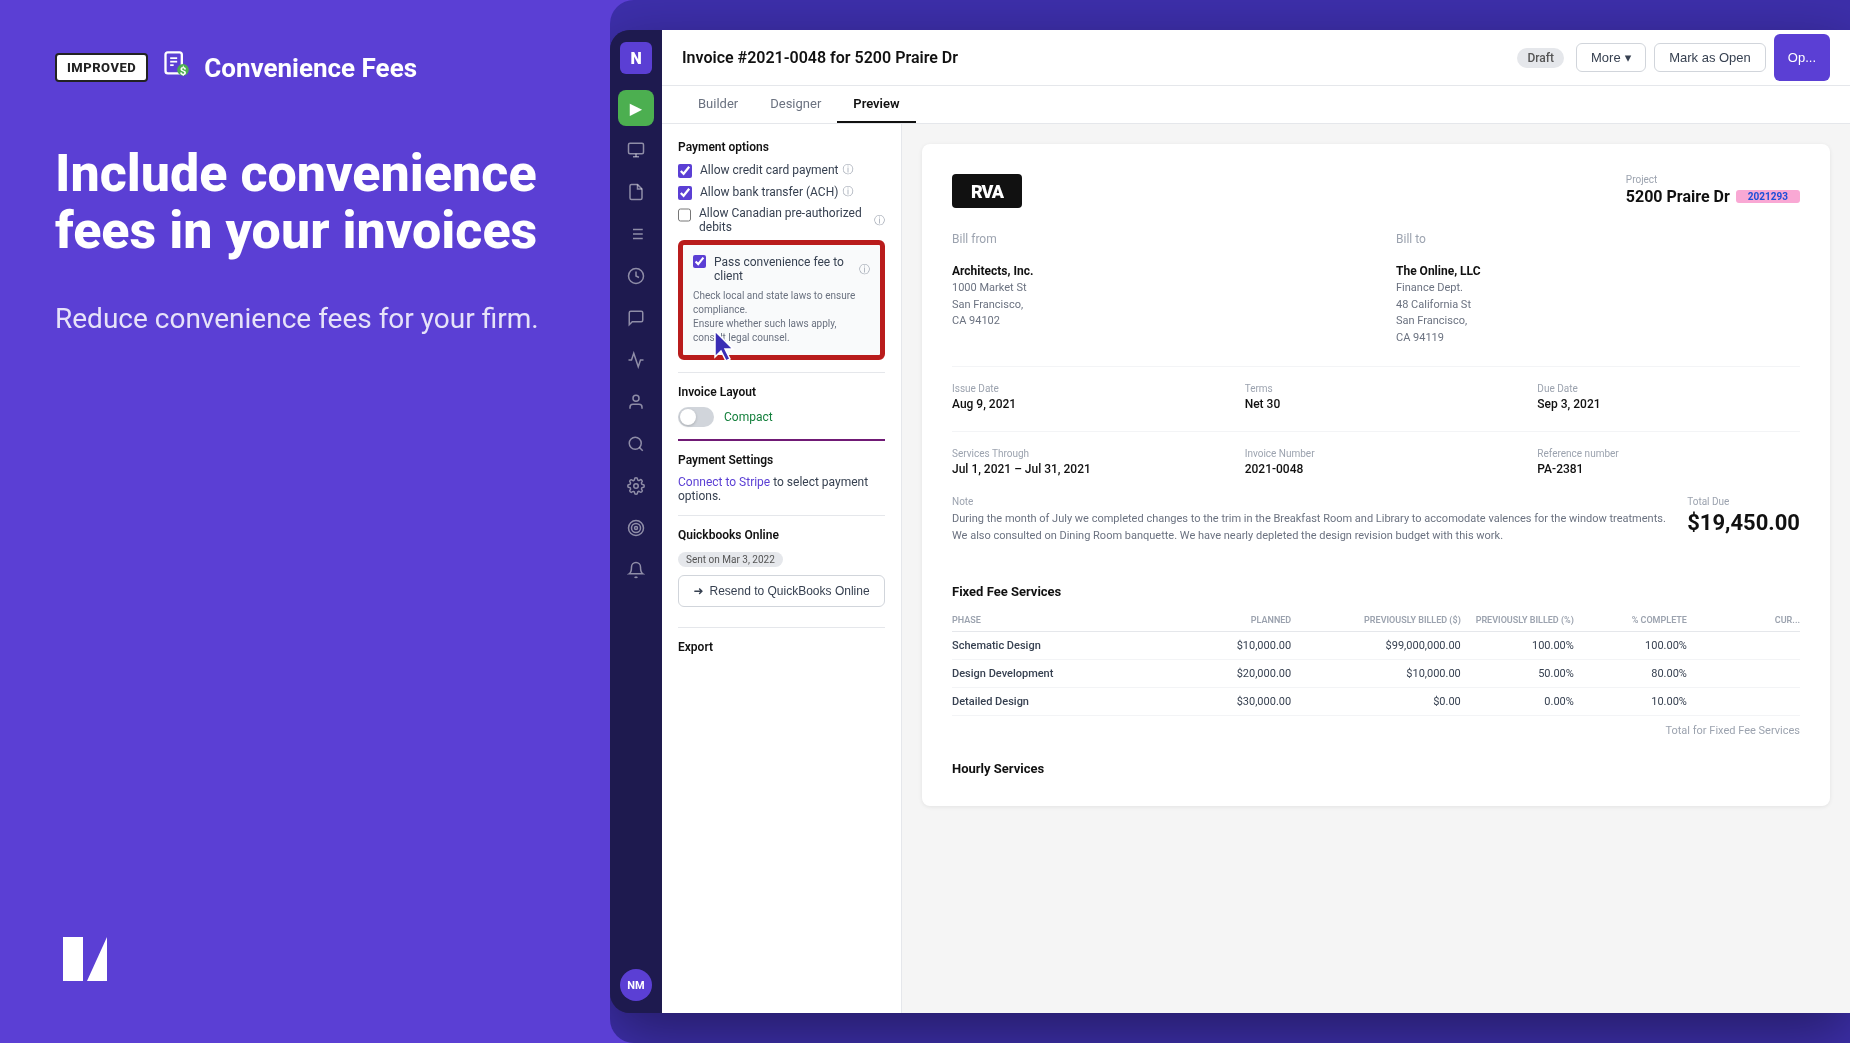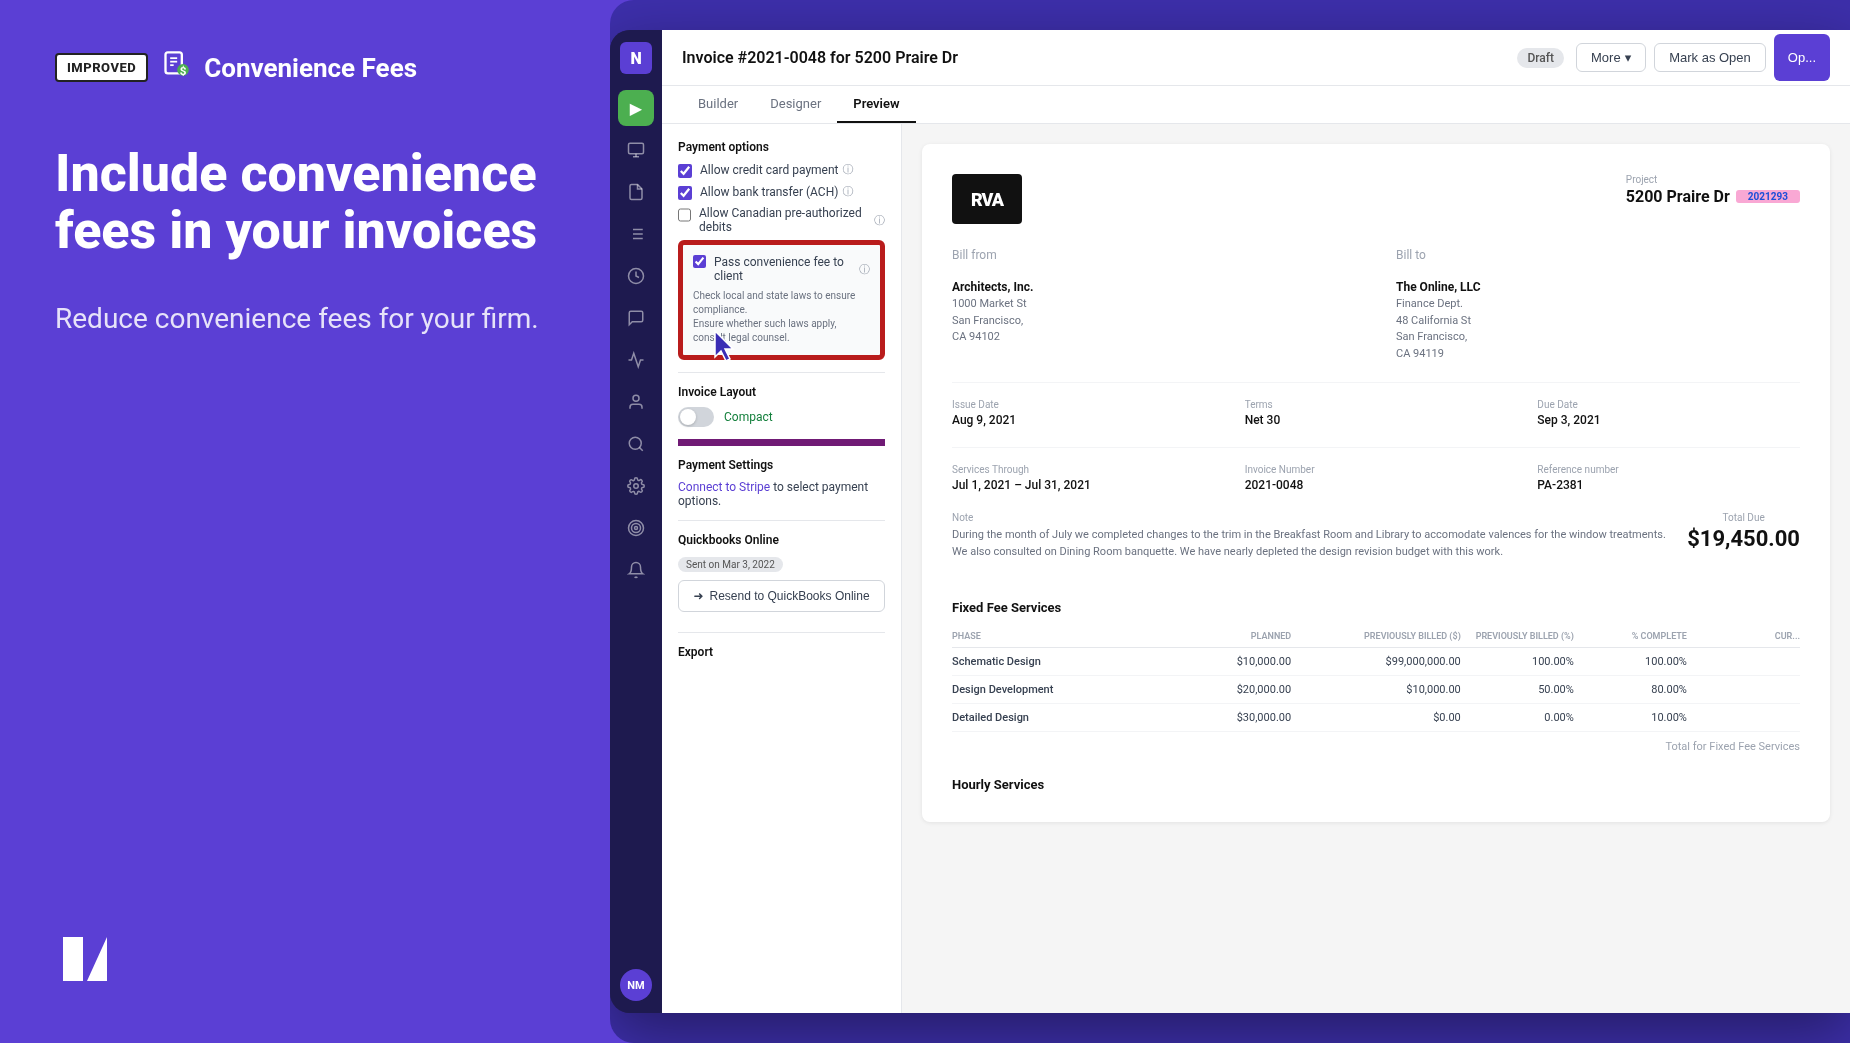"RVA" .company-logo { height: 50px -> 34px }
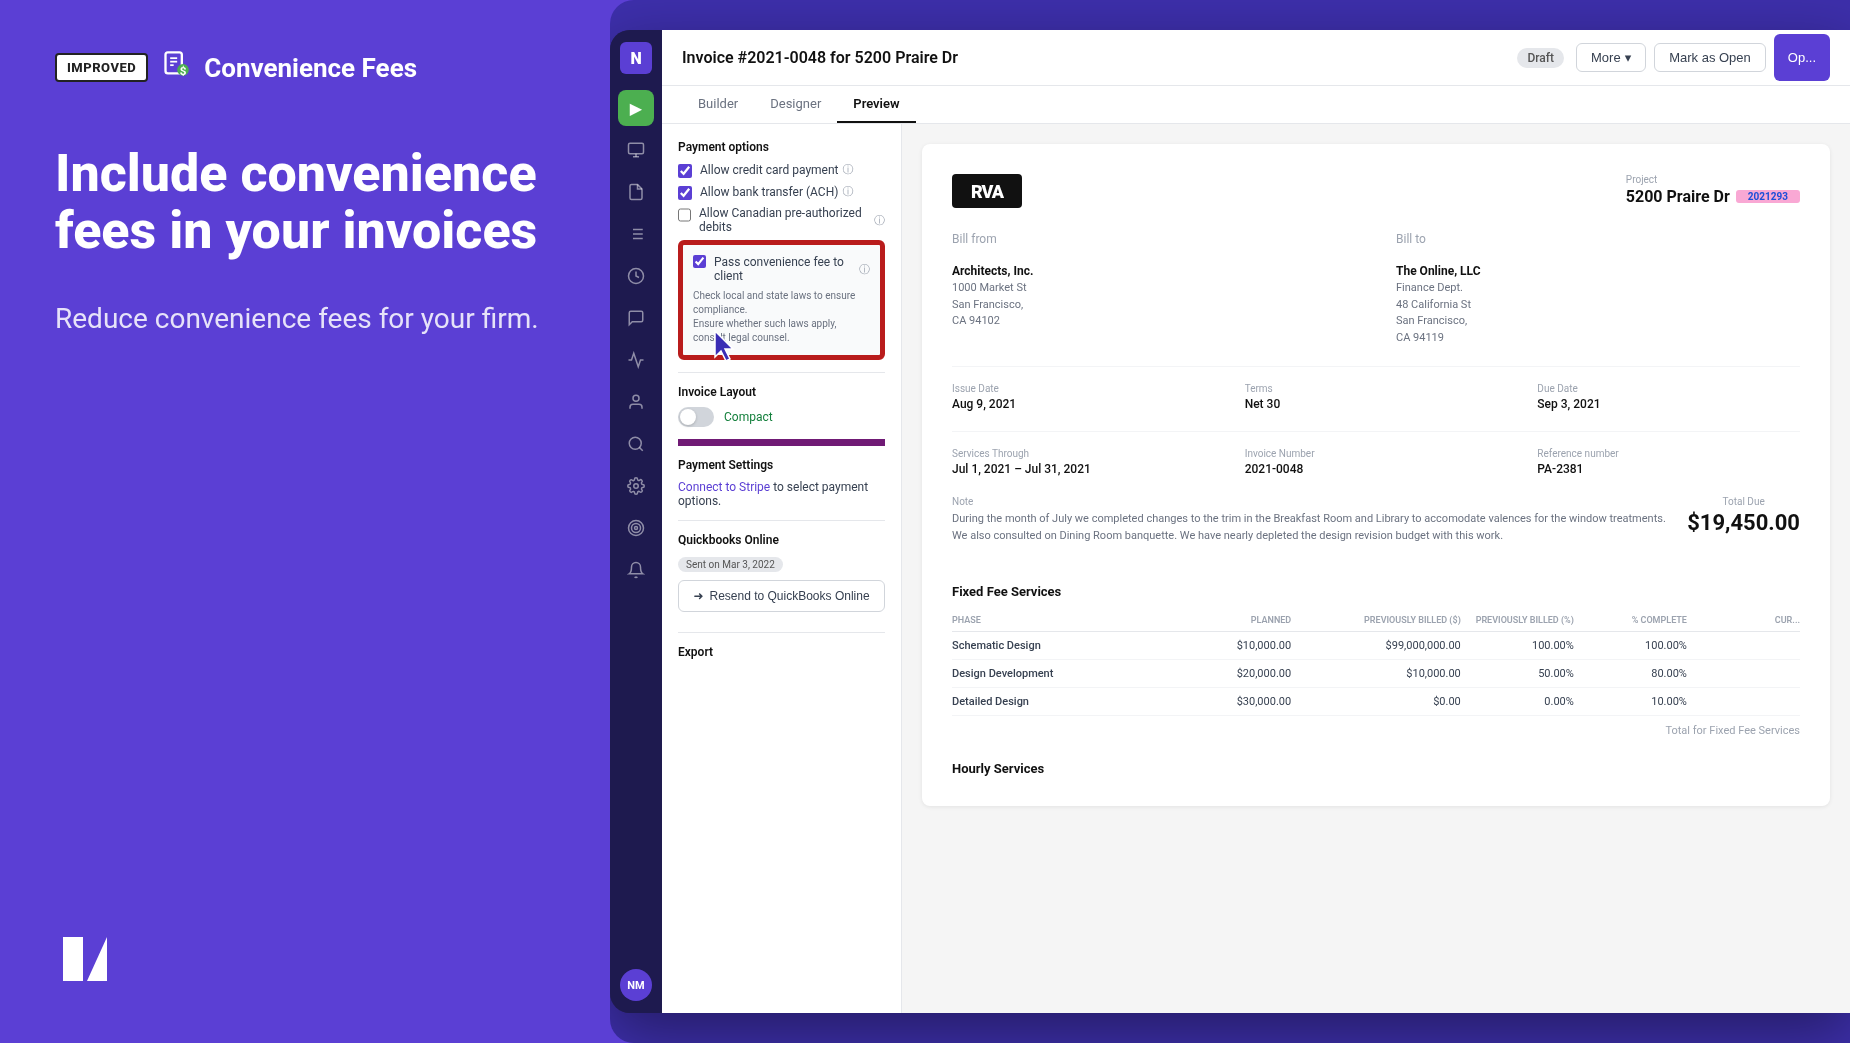"Payment Settings" .payment-settings-section { border-top: 7px solid #701a75 -> 2px solid #701a75 }
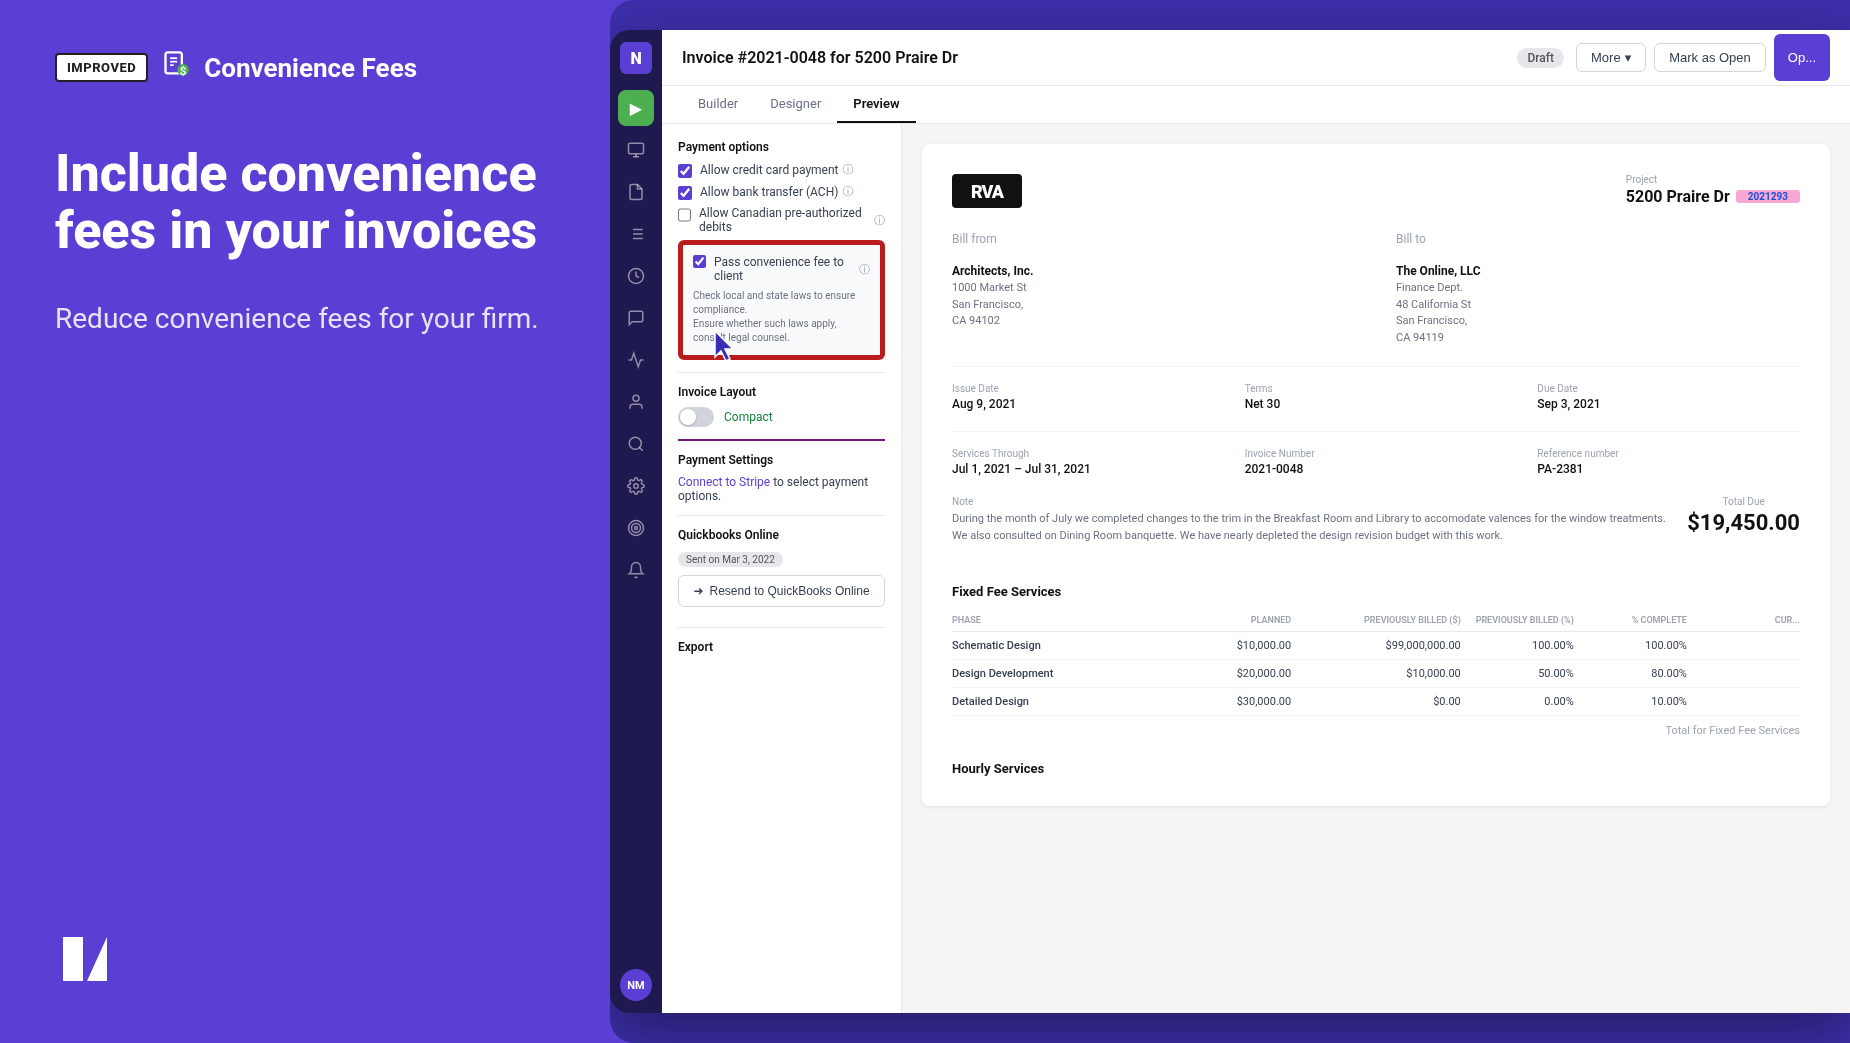"Total Due" .total-due-section { text-align: center -> left }
